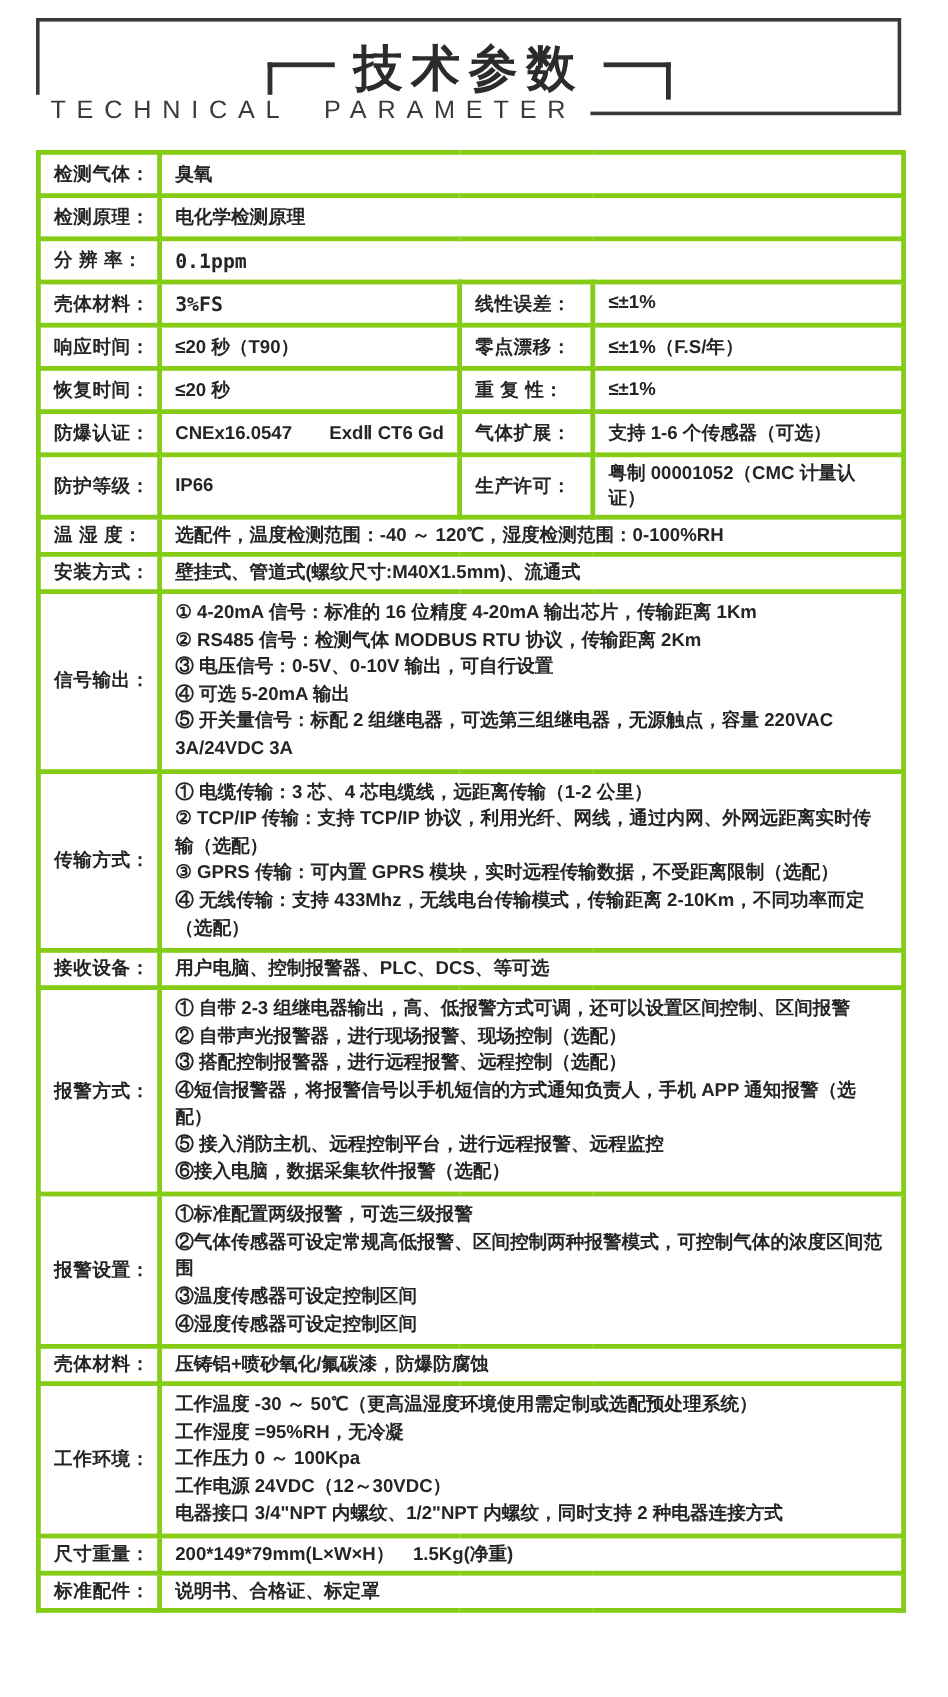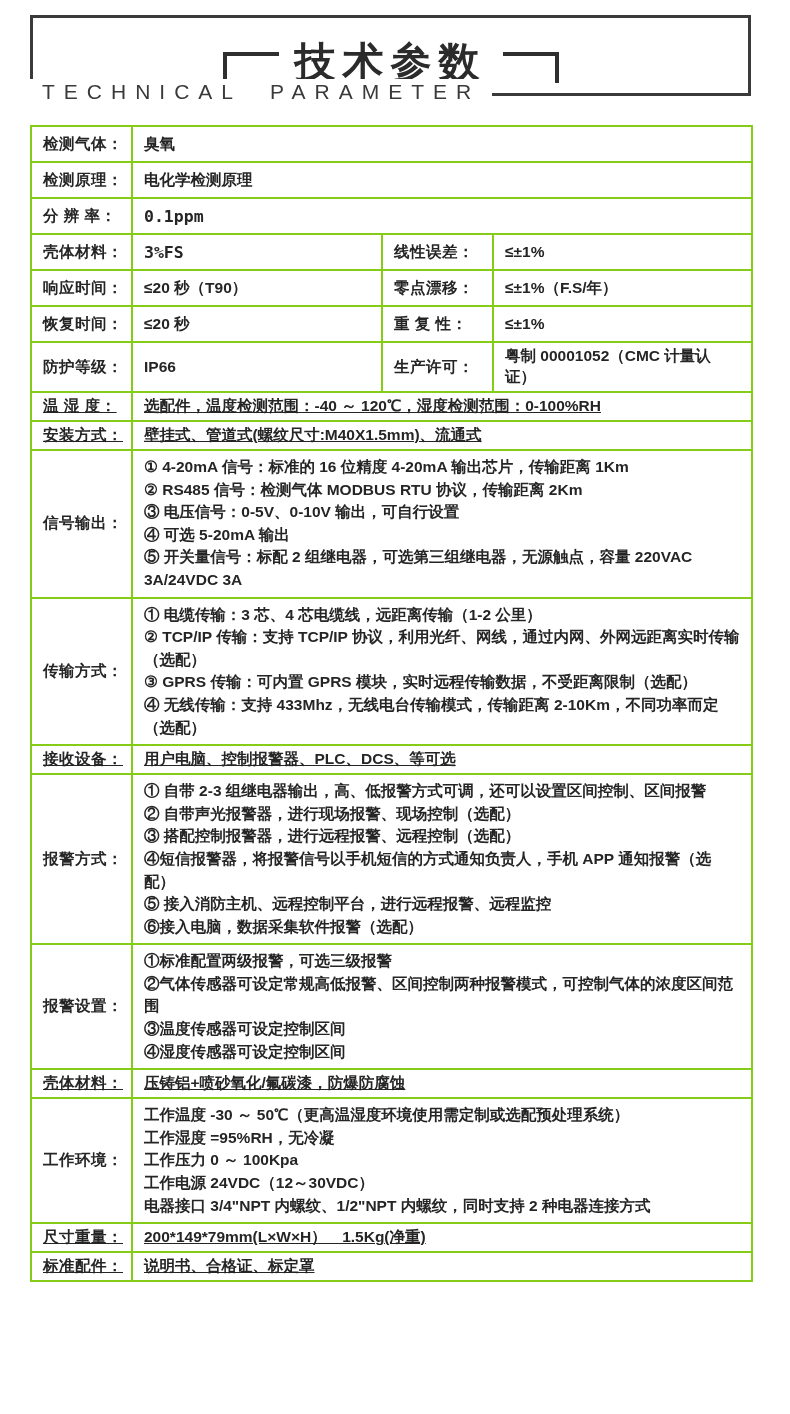"技术参数" .title-row { align-items: flex-end -> center }
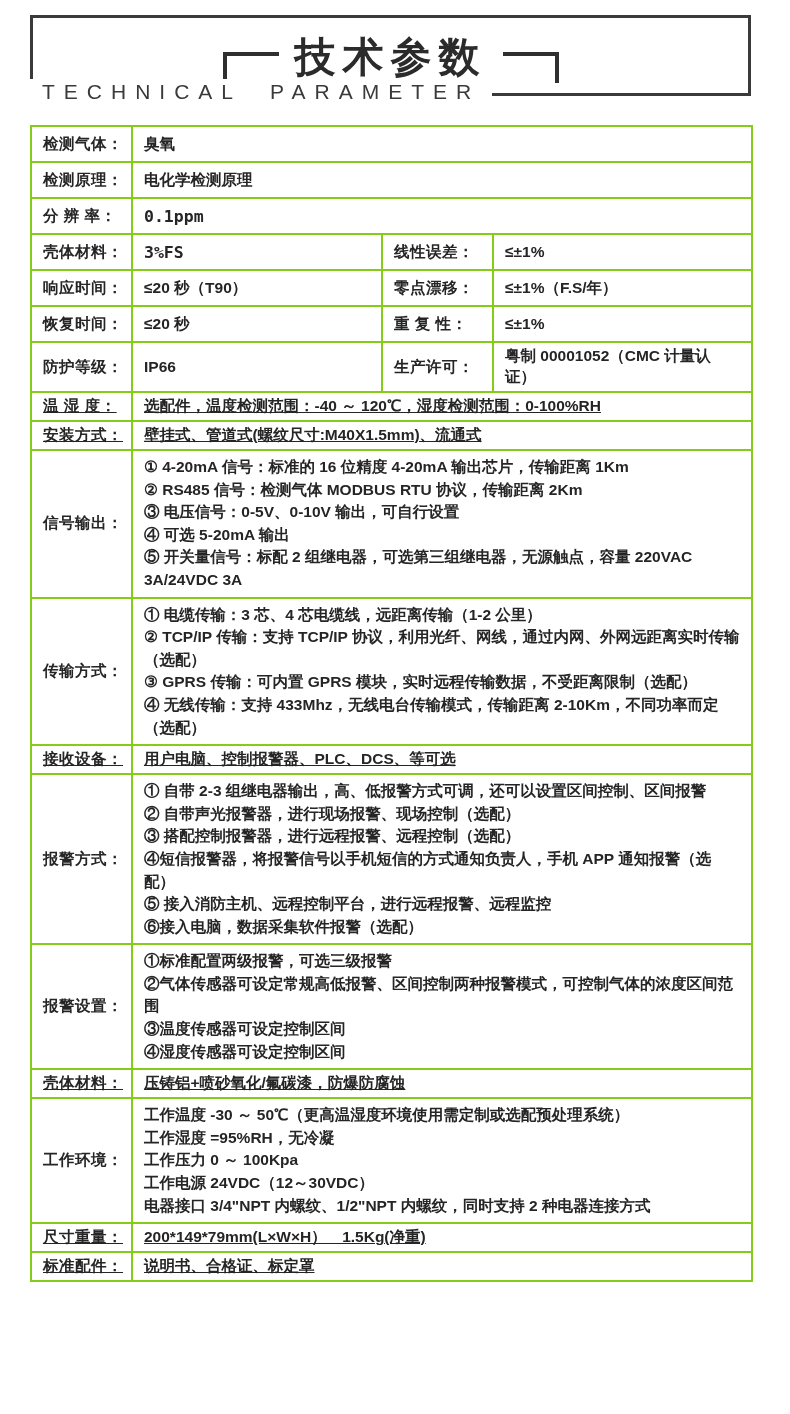"检测气体：" .spec-table td { border: 2px solid #84cc16 -> 4px solid #84cc16 }
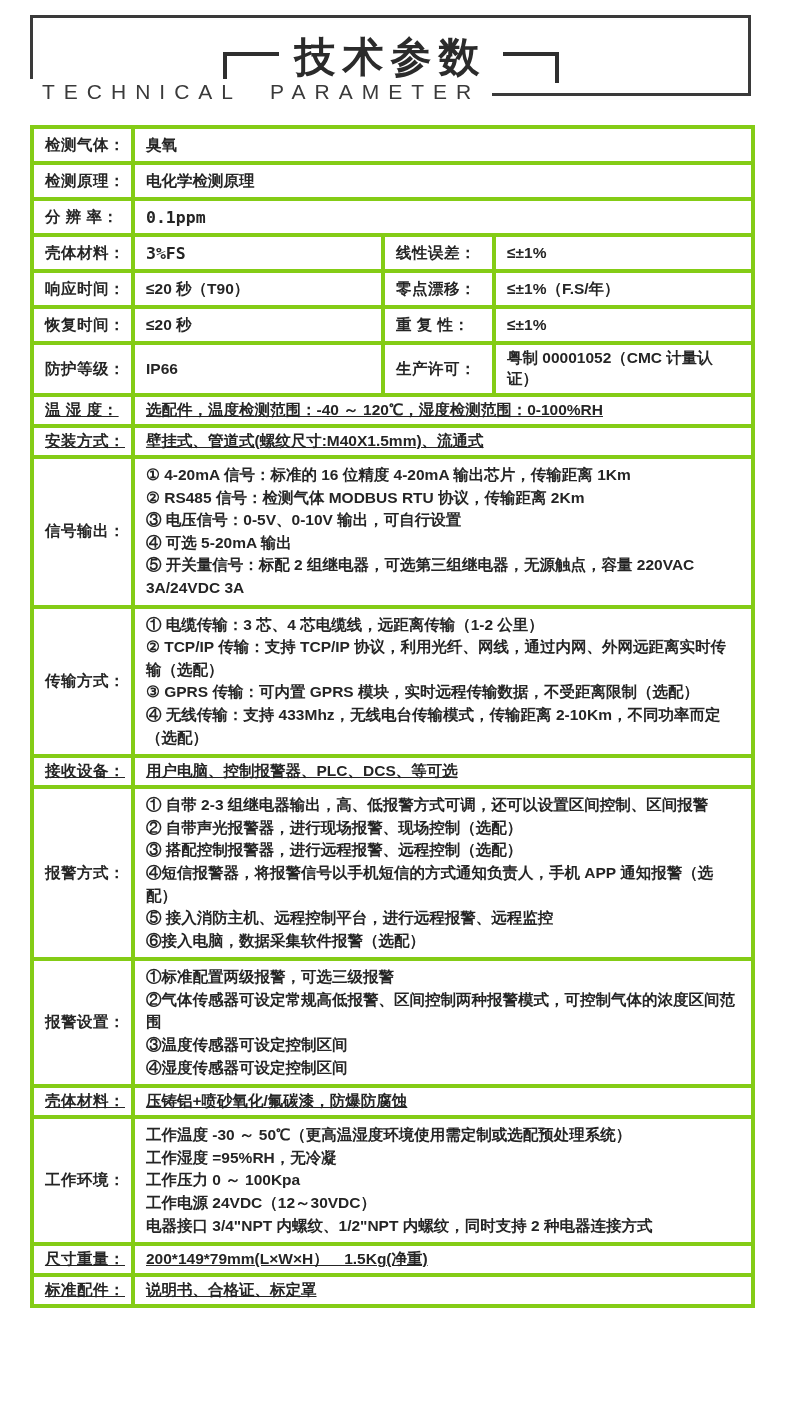"防爆认证：" tr.h36 { html: none -> <tr> <td>防爆认证：</td> <td>CNEx16.0547 ExdⅡ CT6 Gd</td> <td>气体扩展：</td> <td>支持 1-6 个传感器（可选）</td> </tr> }
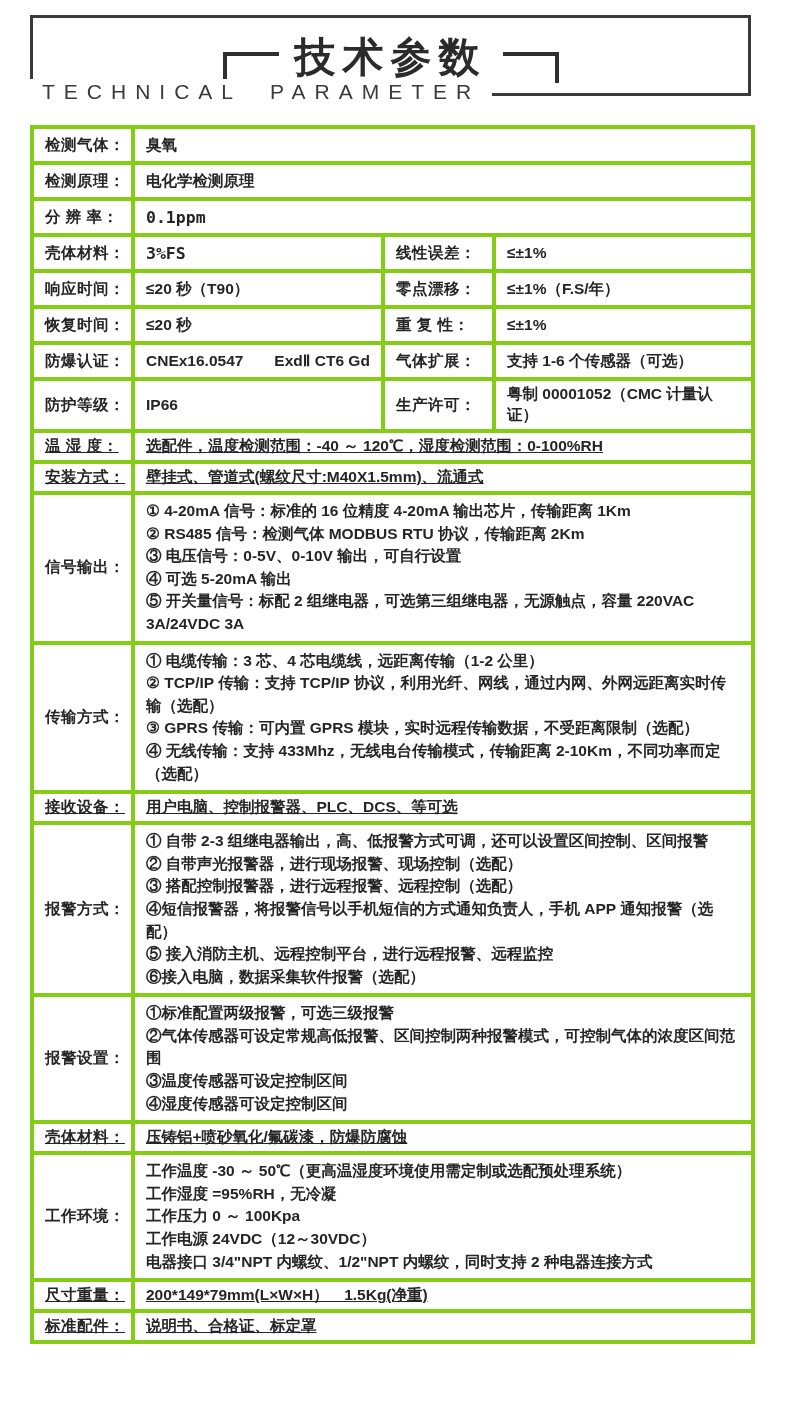"温 湿 度：" tr.h34 td { text-decoration: underline -> none }
